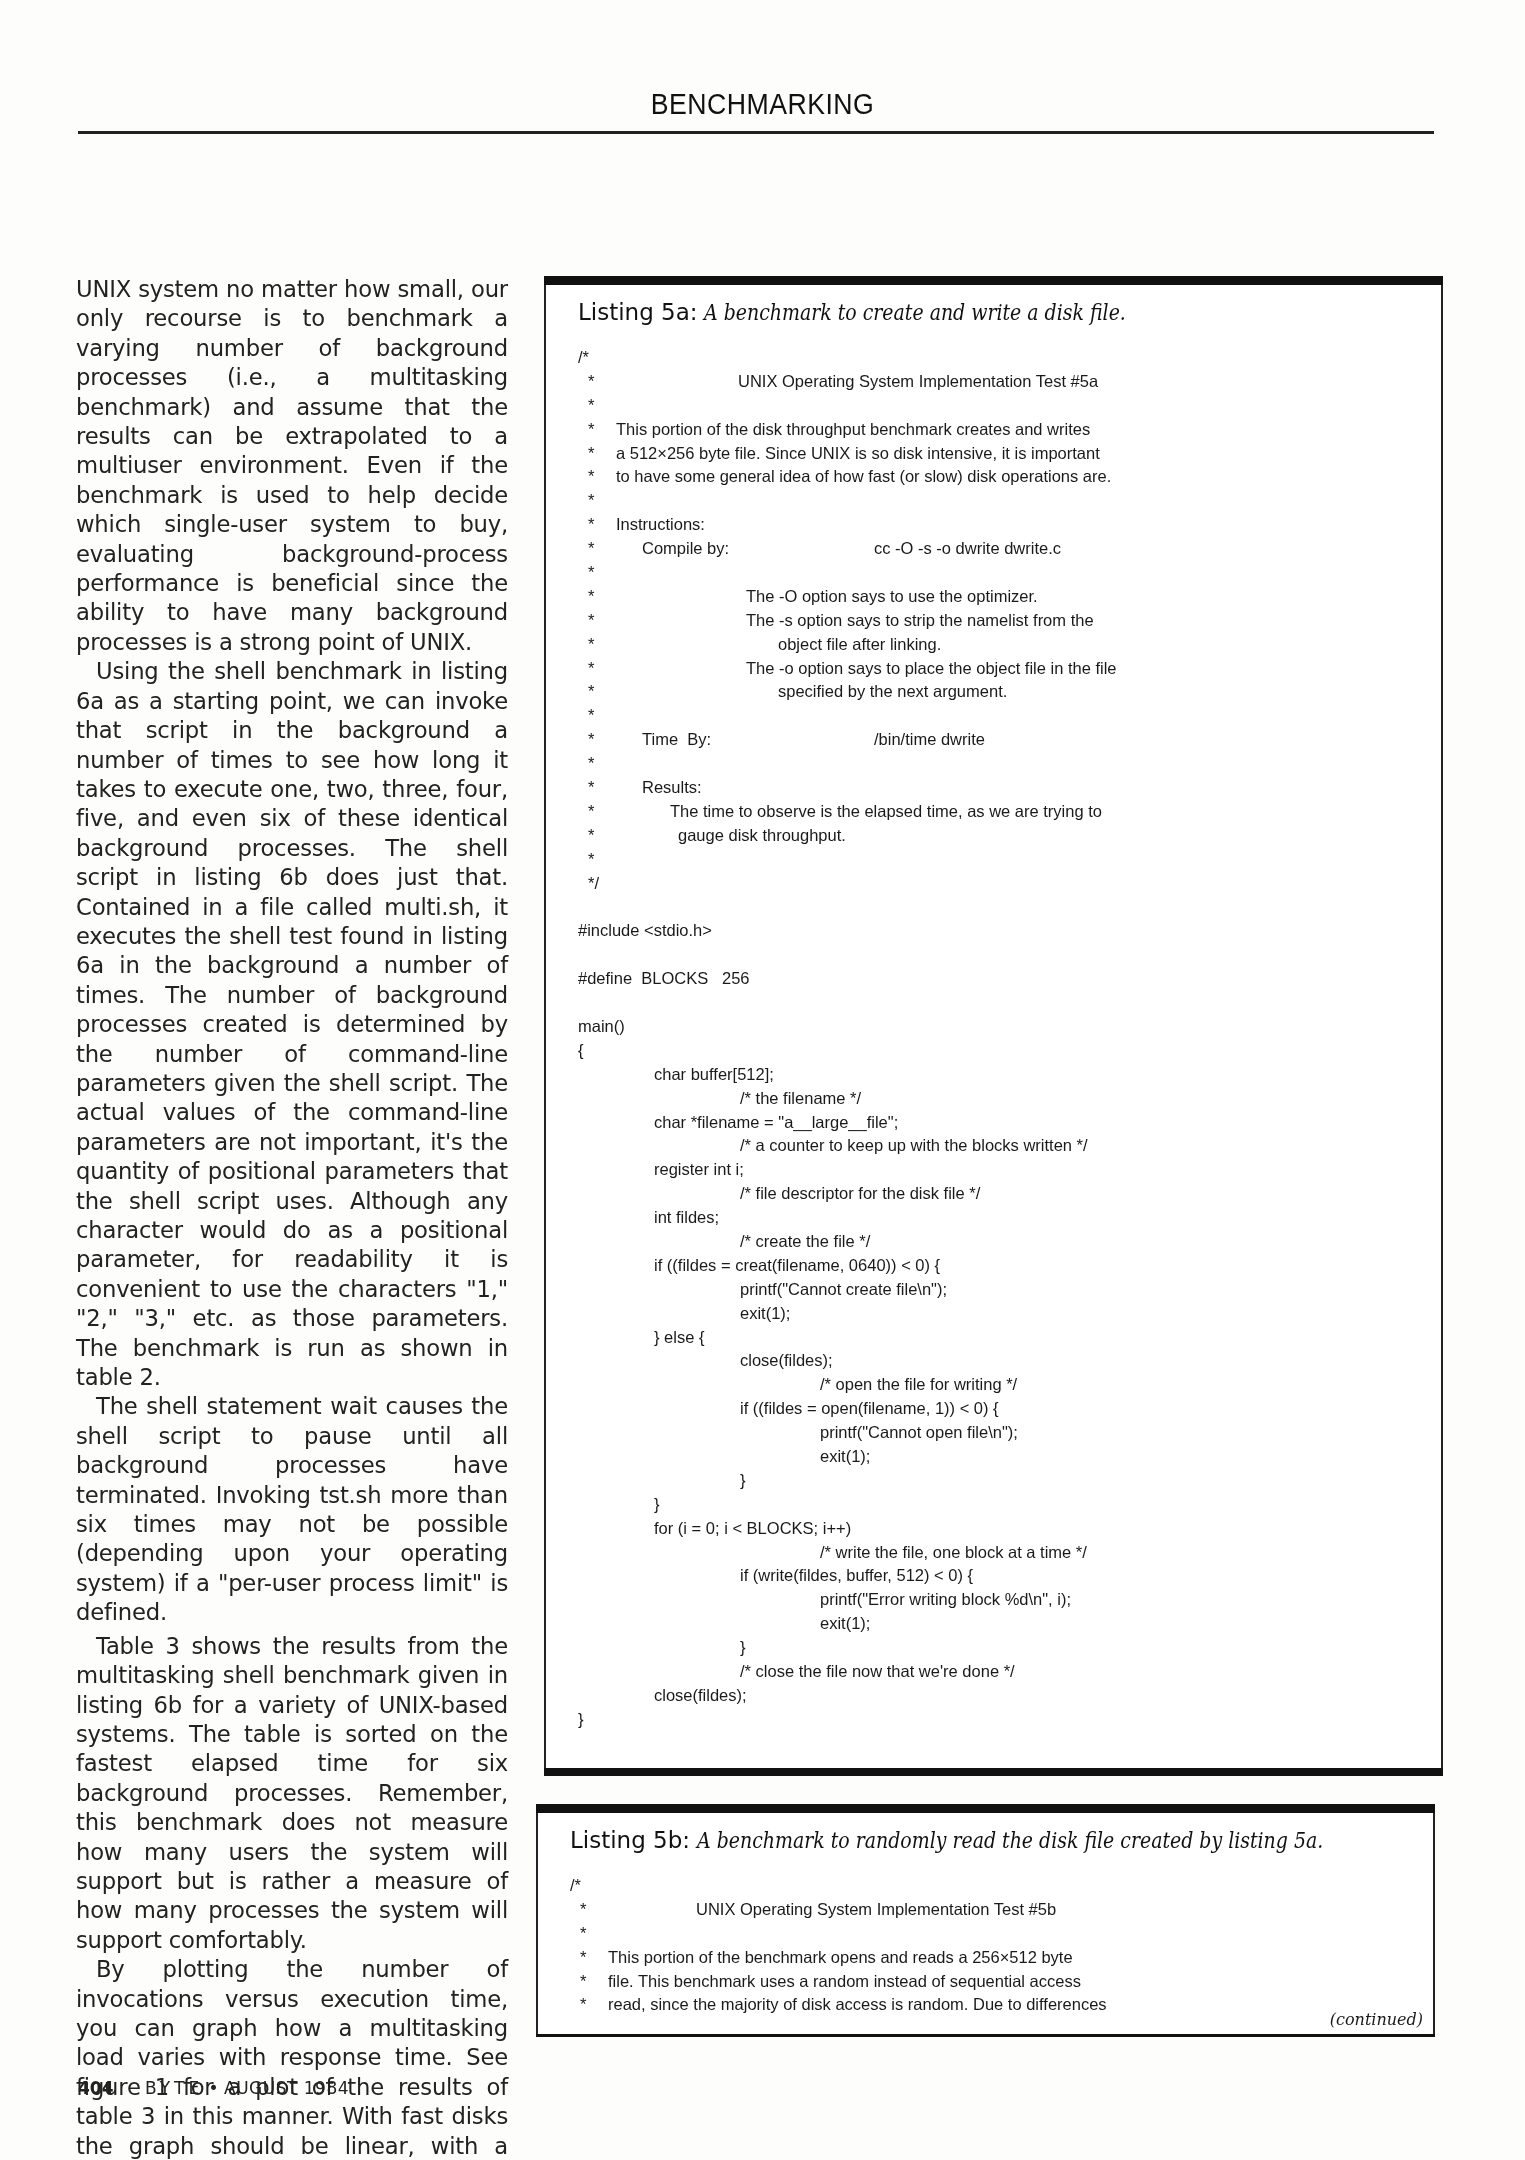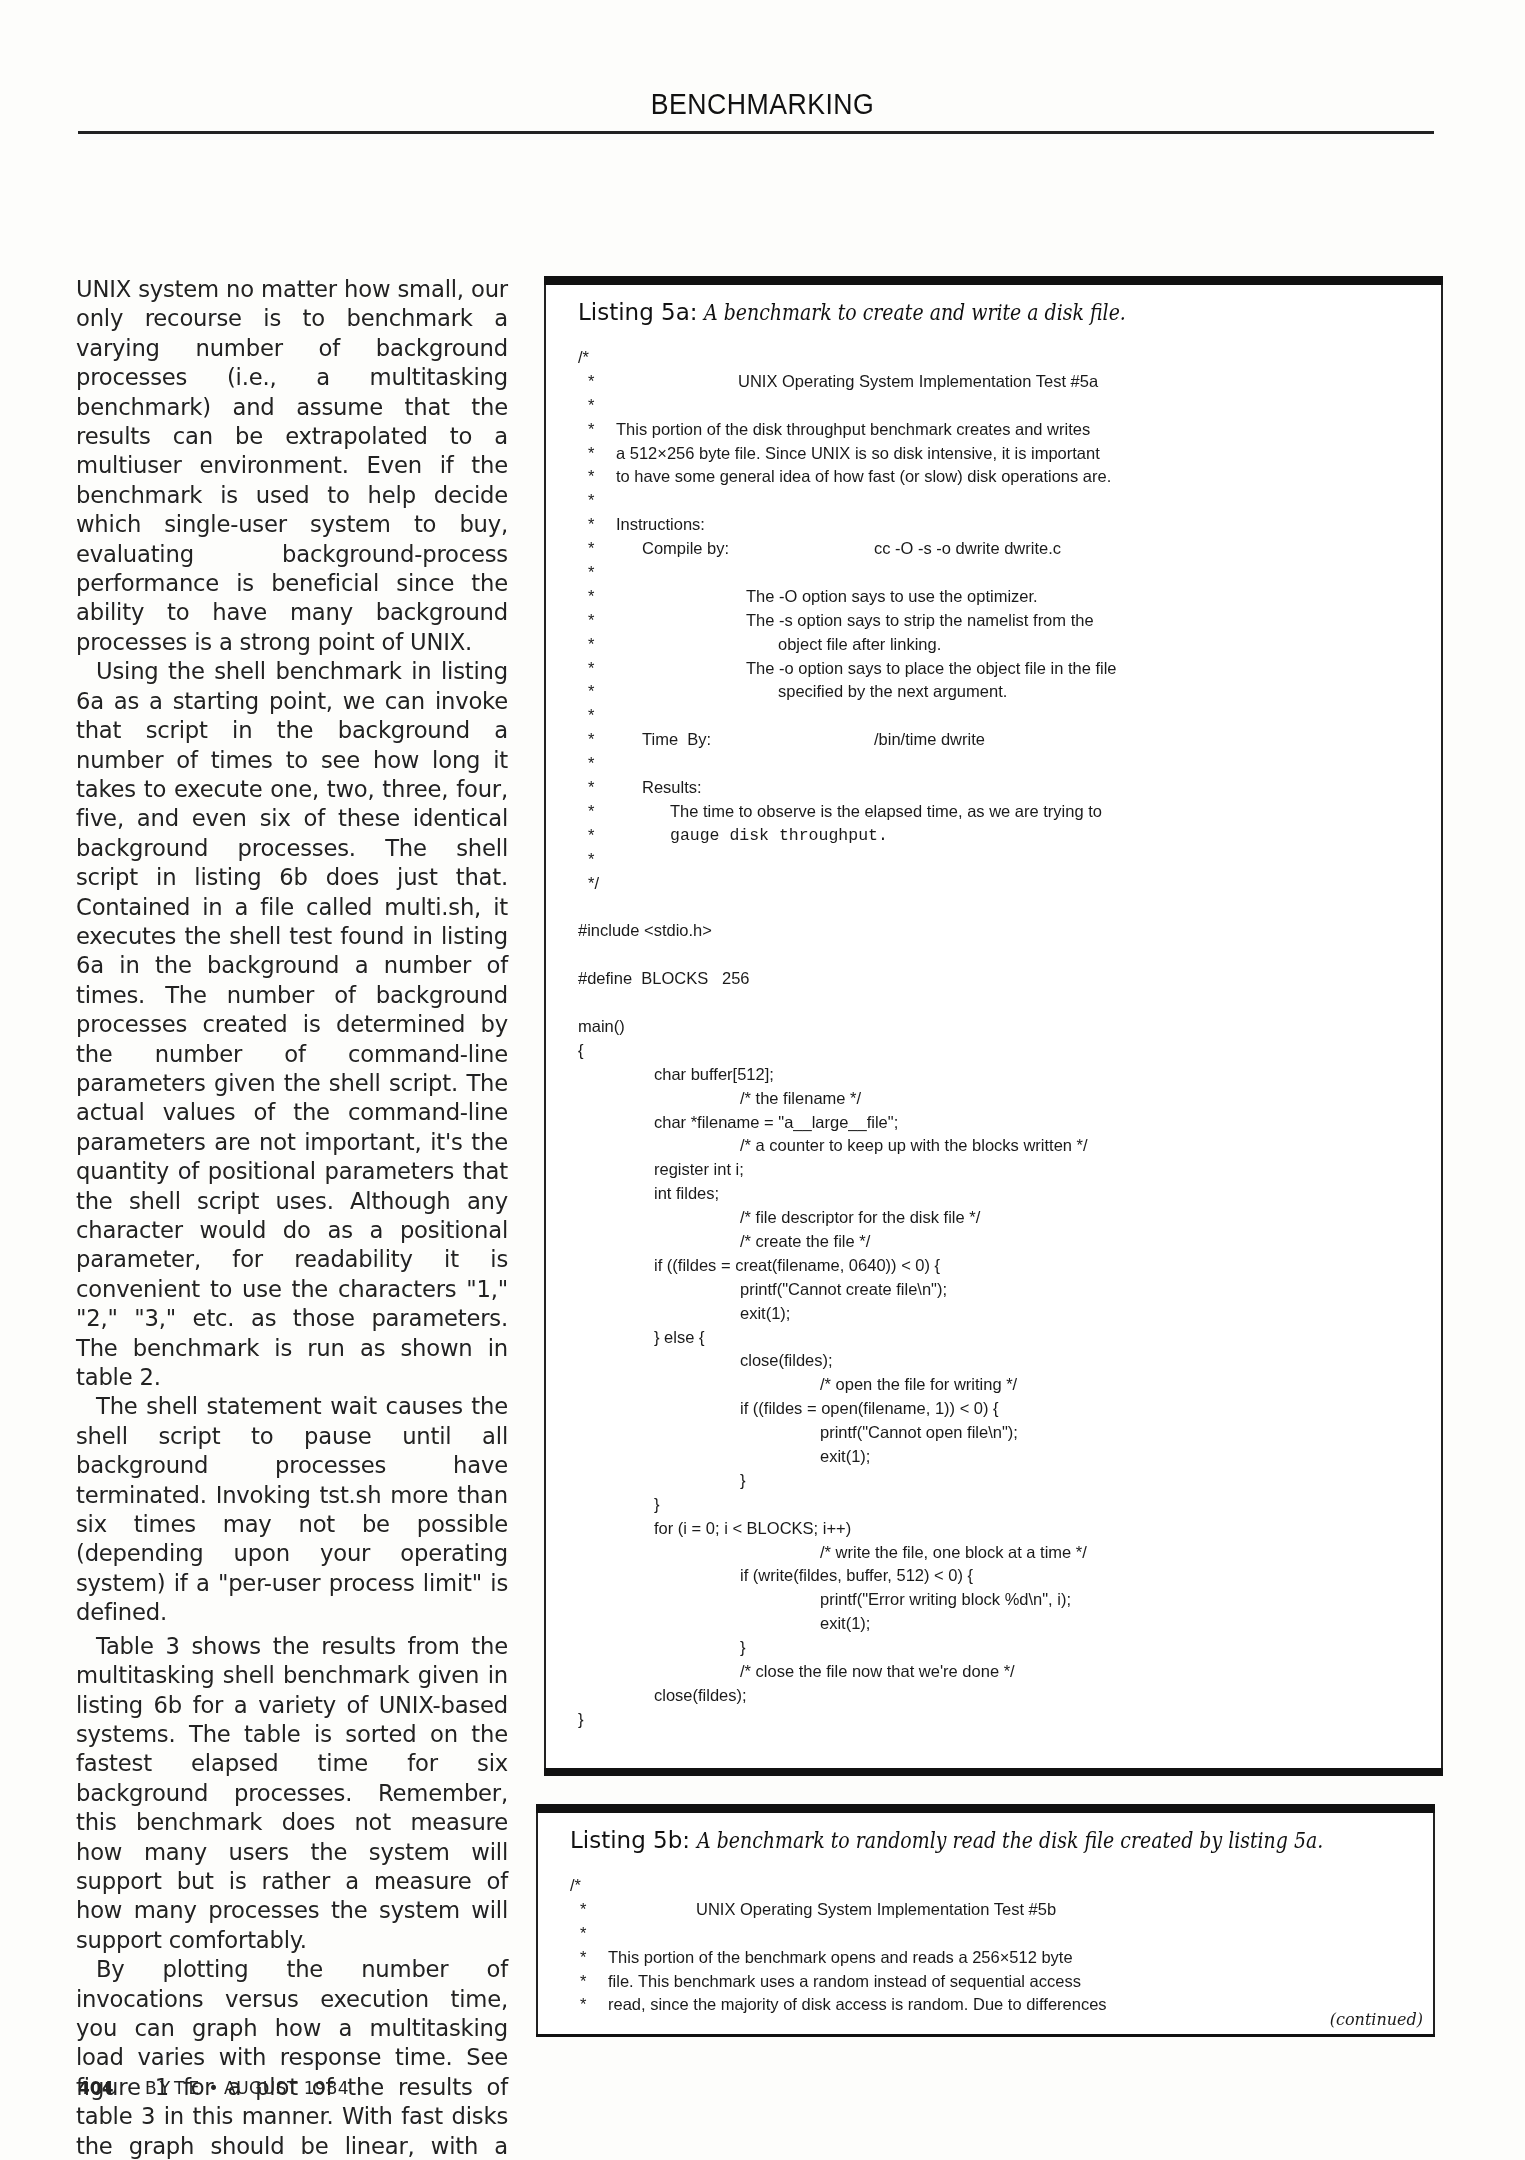"gauge disk throughput." span { font-family: Liberation Mono, monospace -> none; left: 92px -> 100px }
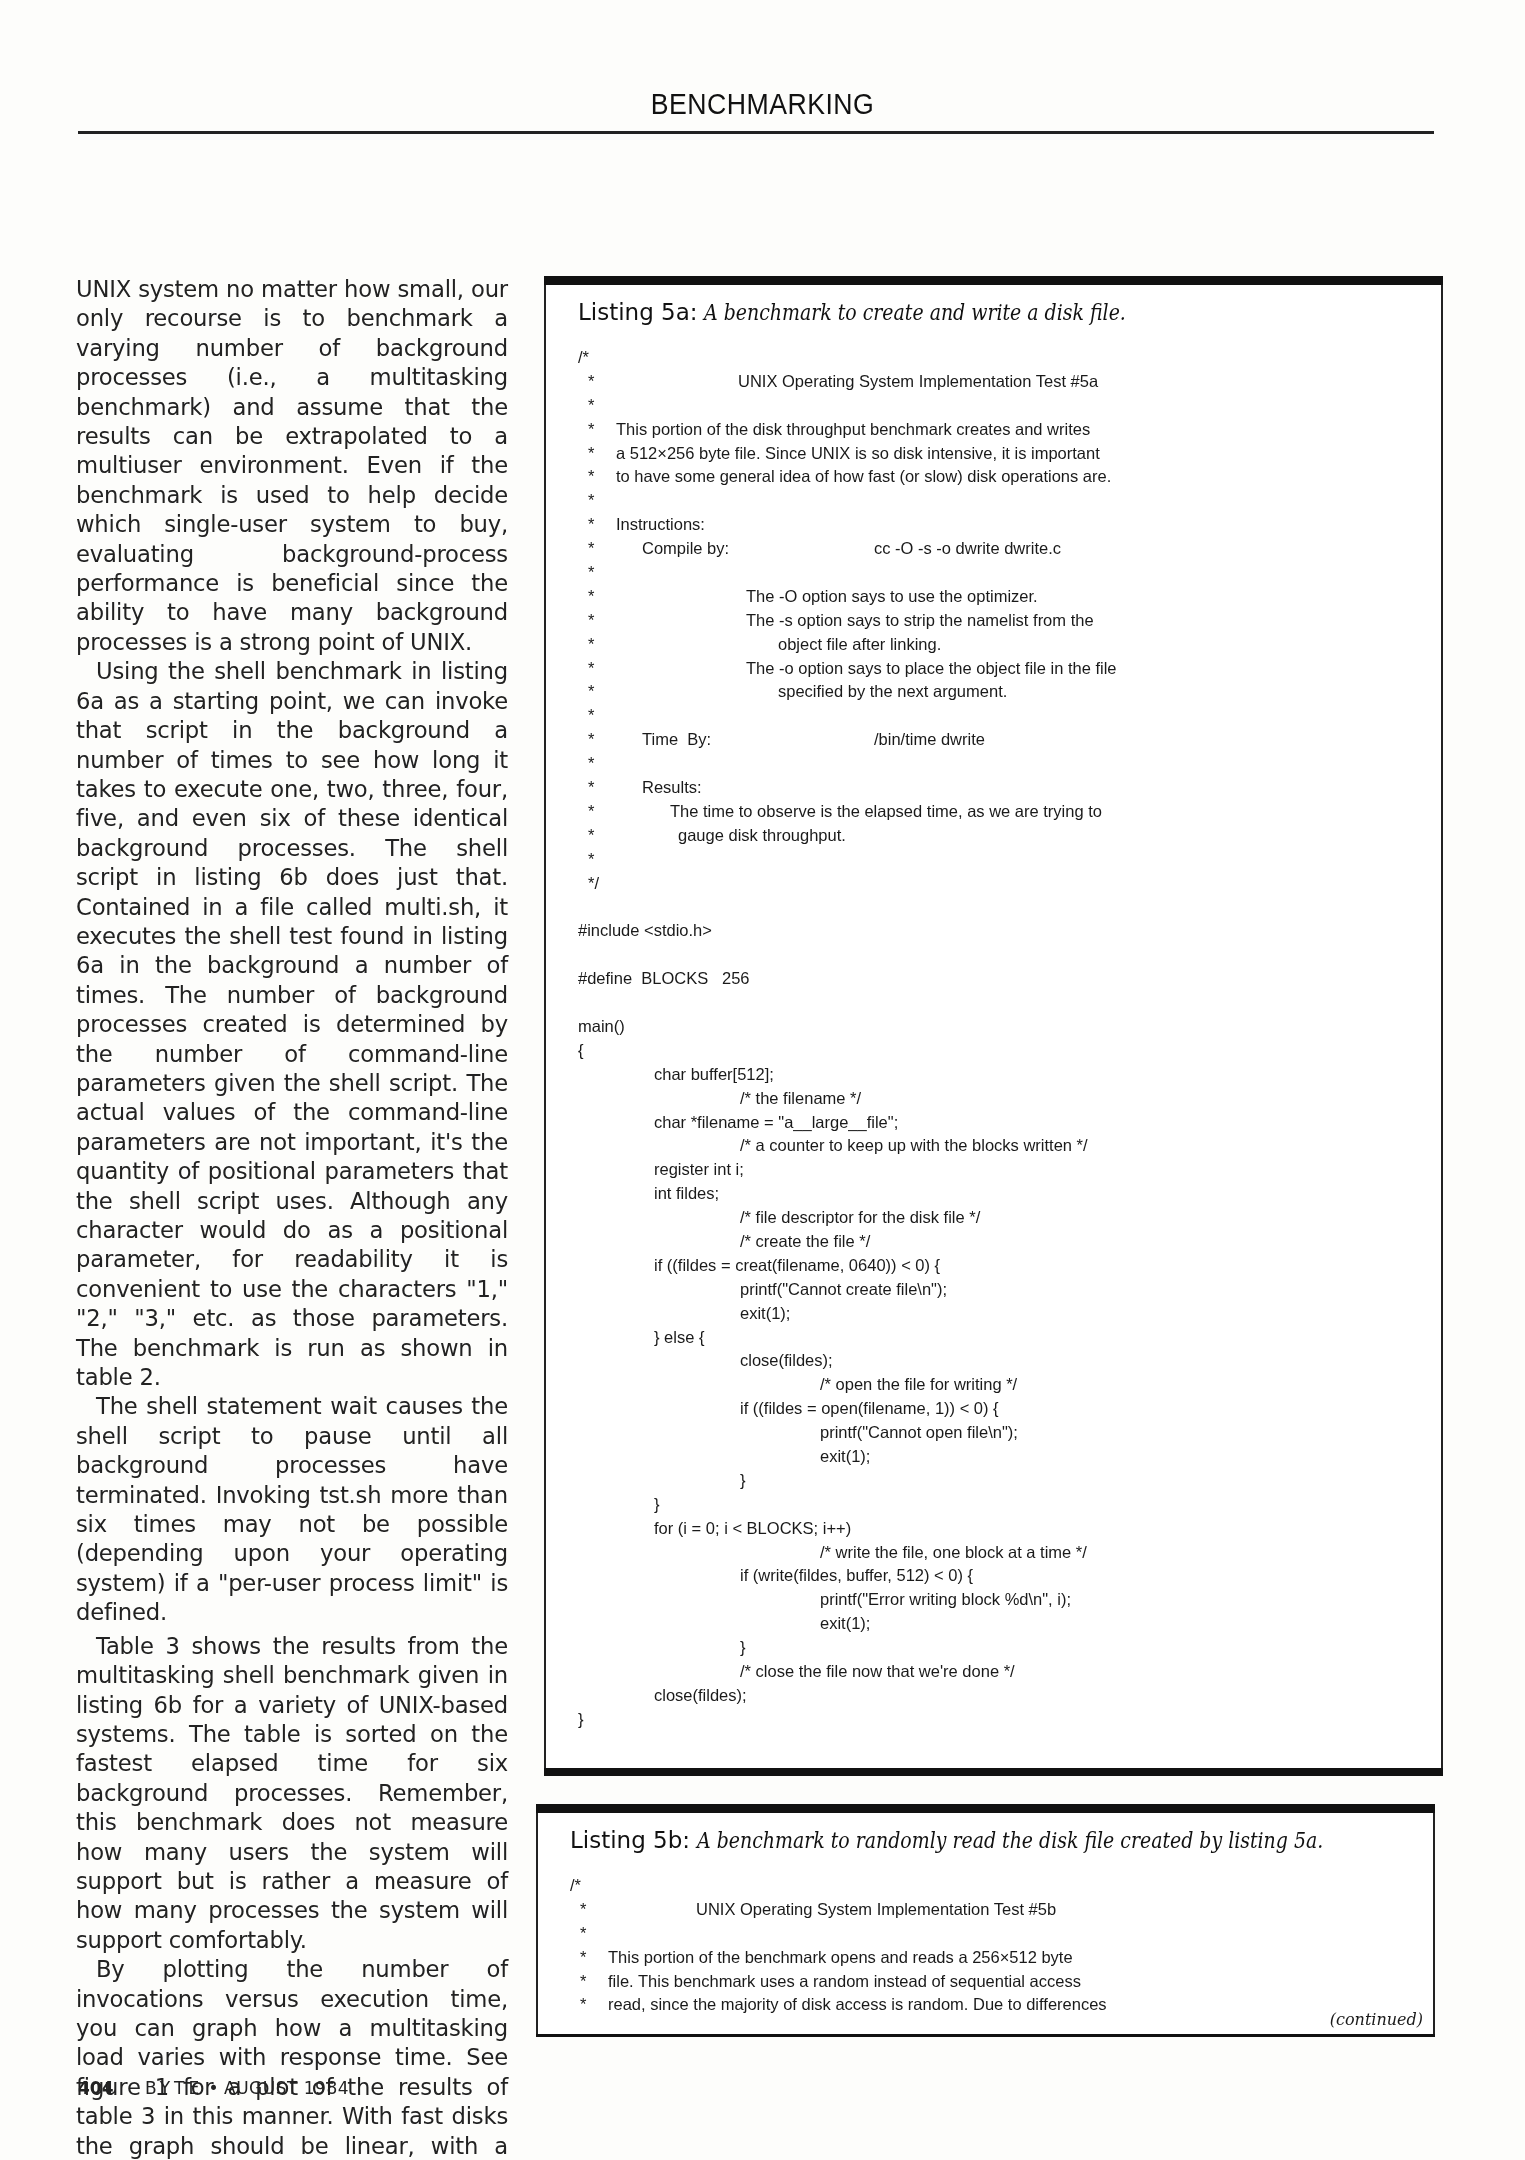"int fildes;" div.line { order: before "/* file descriptor for the" -> after "/* file descriptor for the" }
